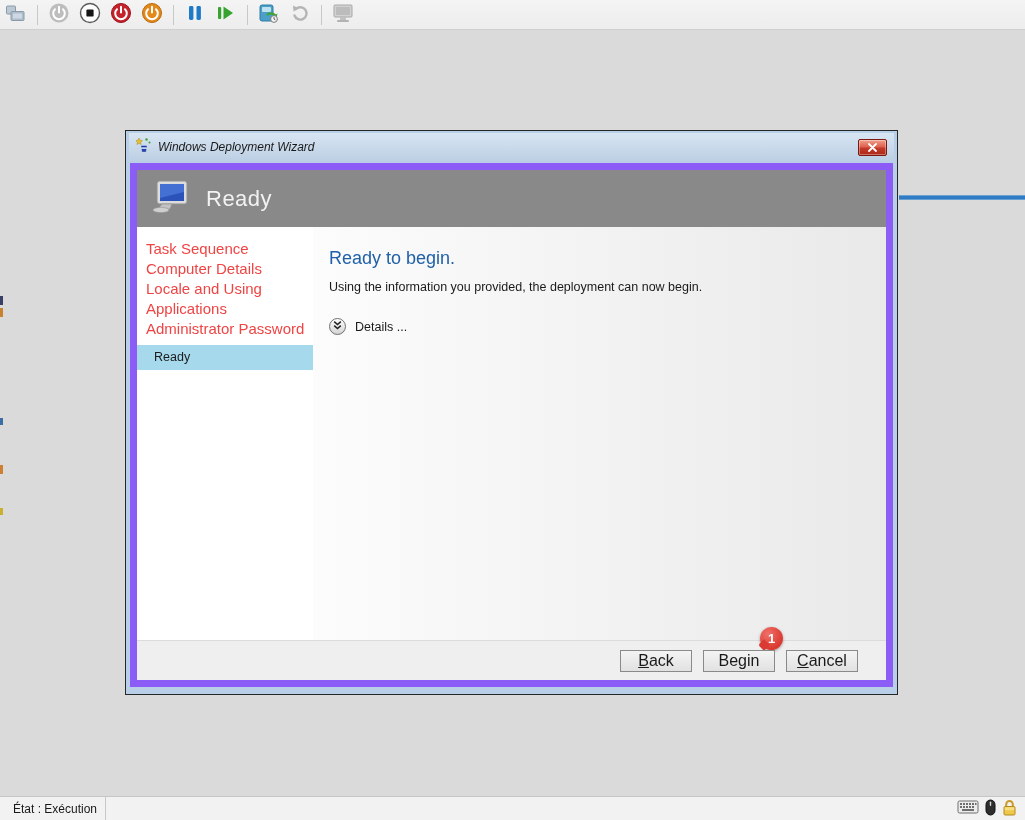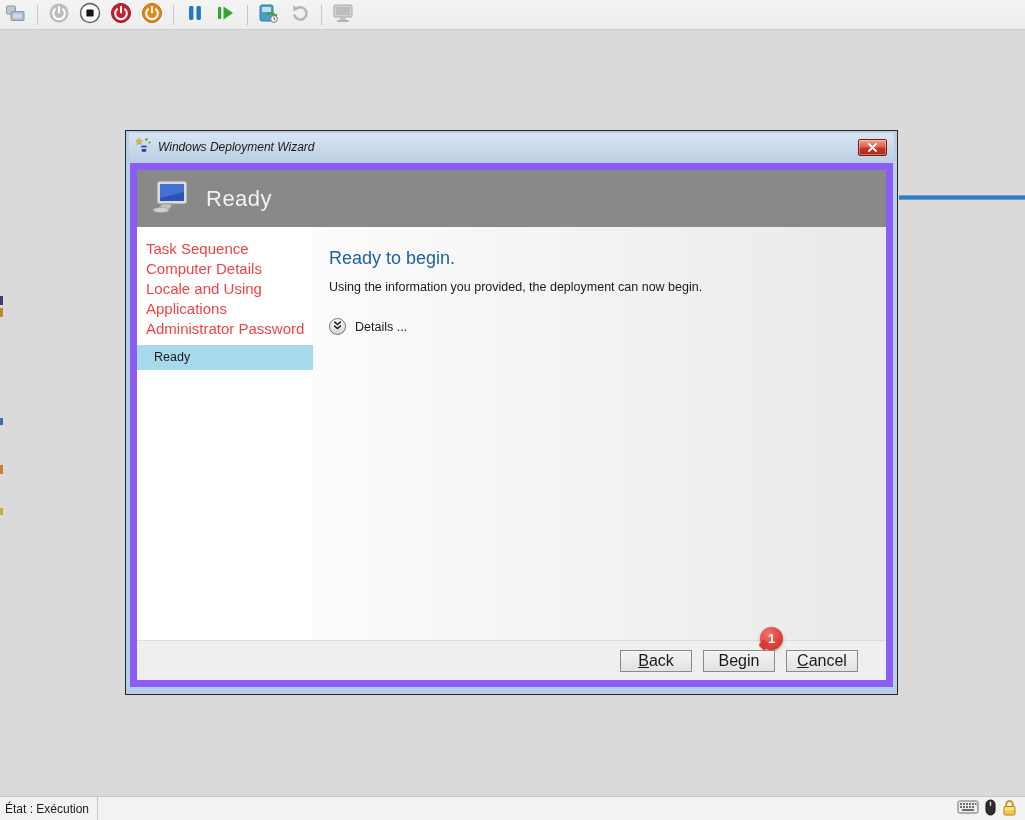"État : Exécution" .statusbar { padding-left: none -> 8px }
